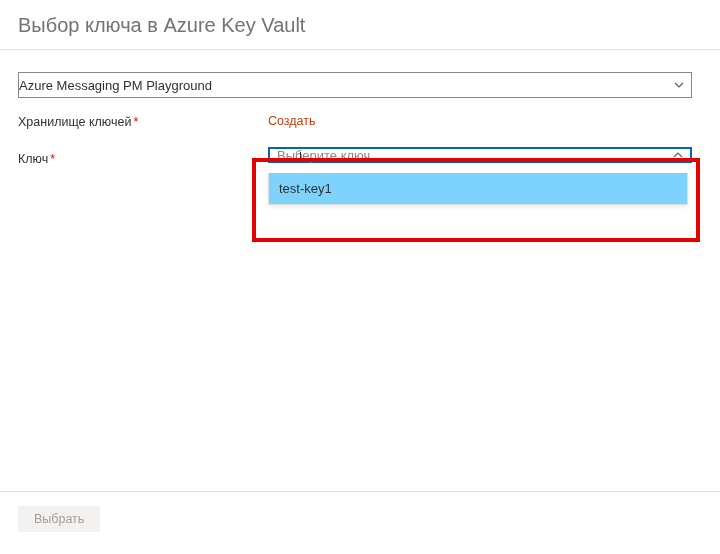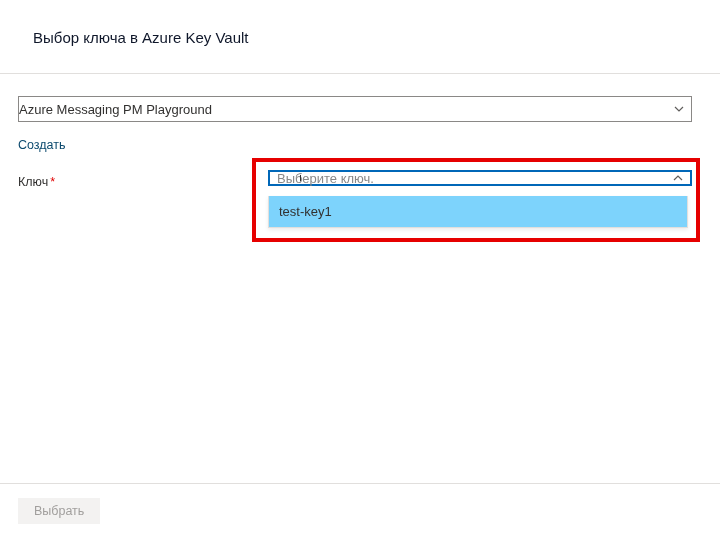"Выбор ключа в Azure Key" .header h1 { color: #0f172a -> #737373; font-size: 15px -> 20px; margin: 15px -> 0 }
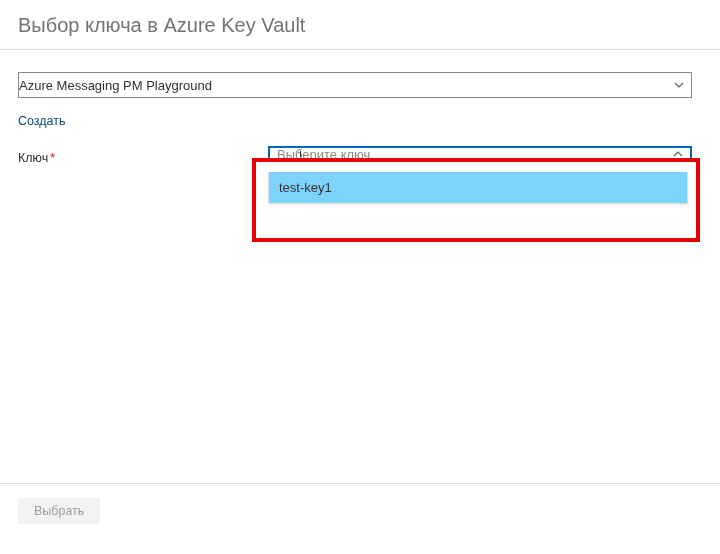"Хранилище ключей *" div.label-col { html: none -> <div> <span>Хранилище ключей</span><span>*</span> </div> }
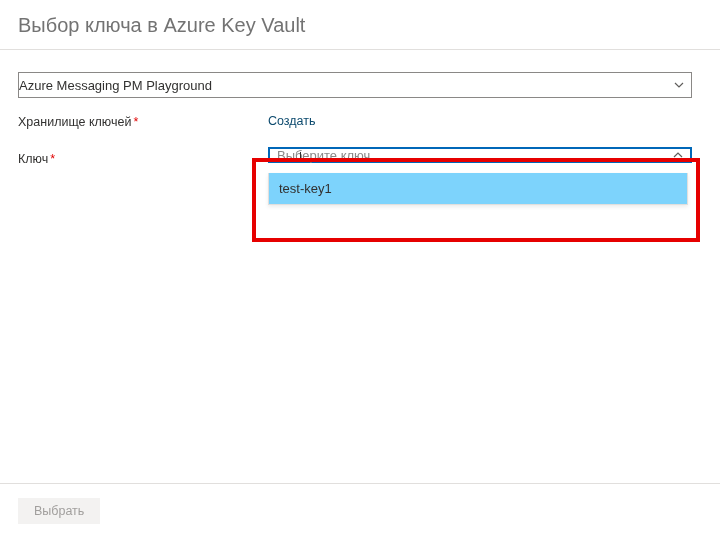"Создать" .link { color: #0c4a6e -> #c2410c }
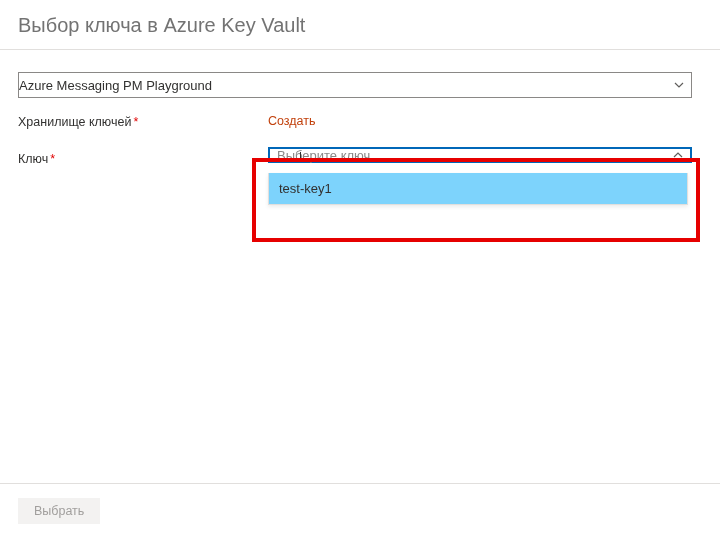"Выбрать" .footer { bottom: 16px -> 8px }
